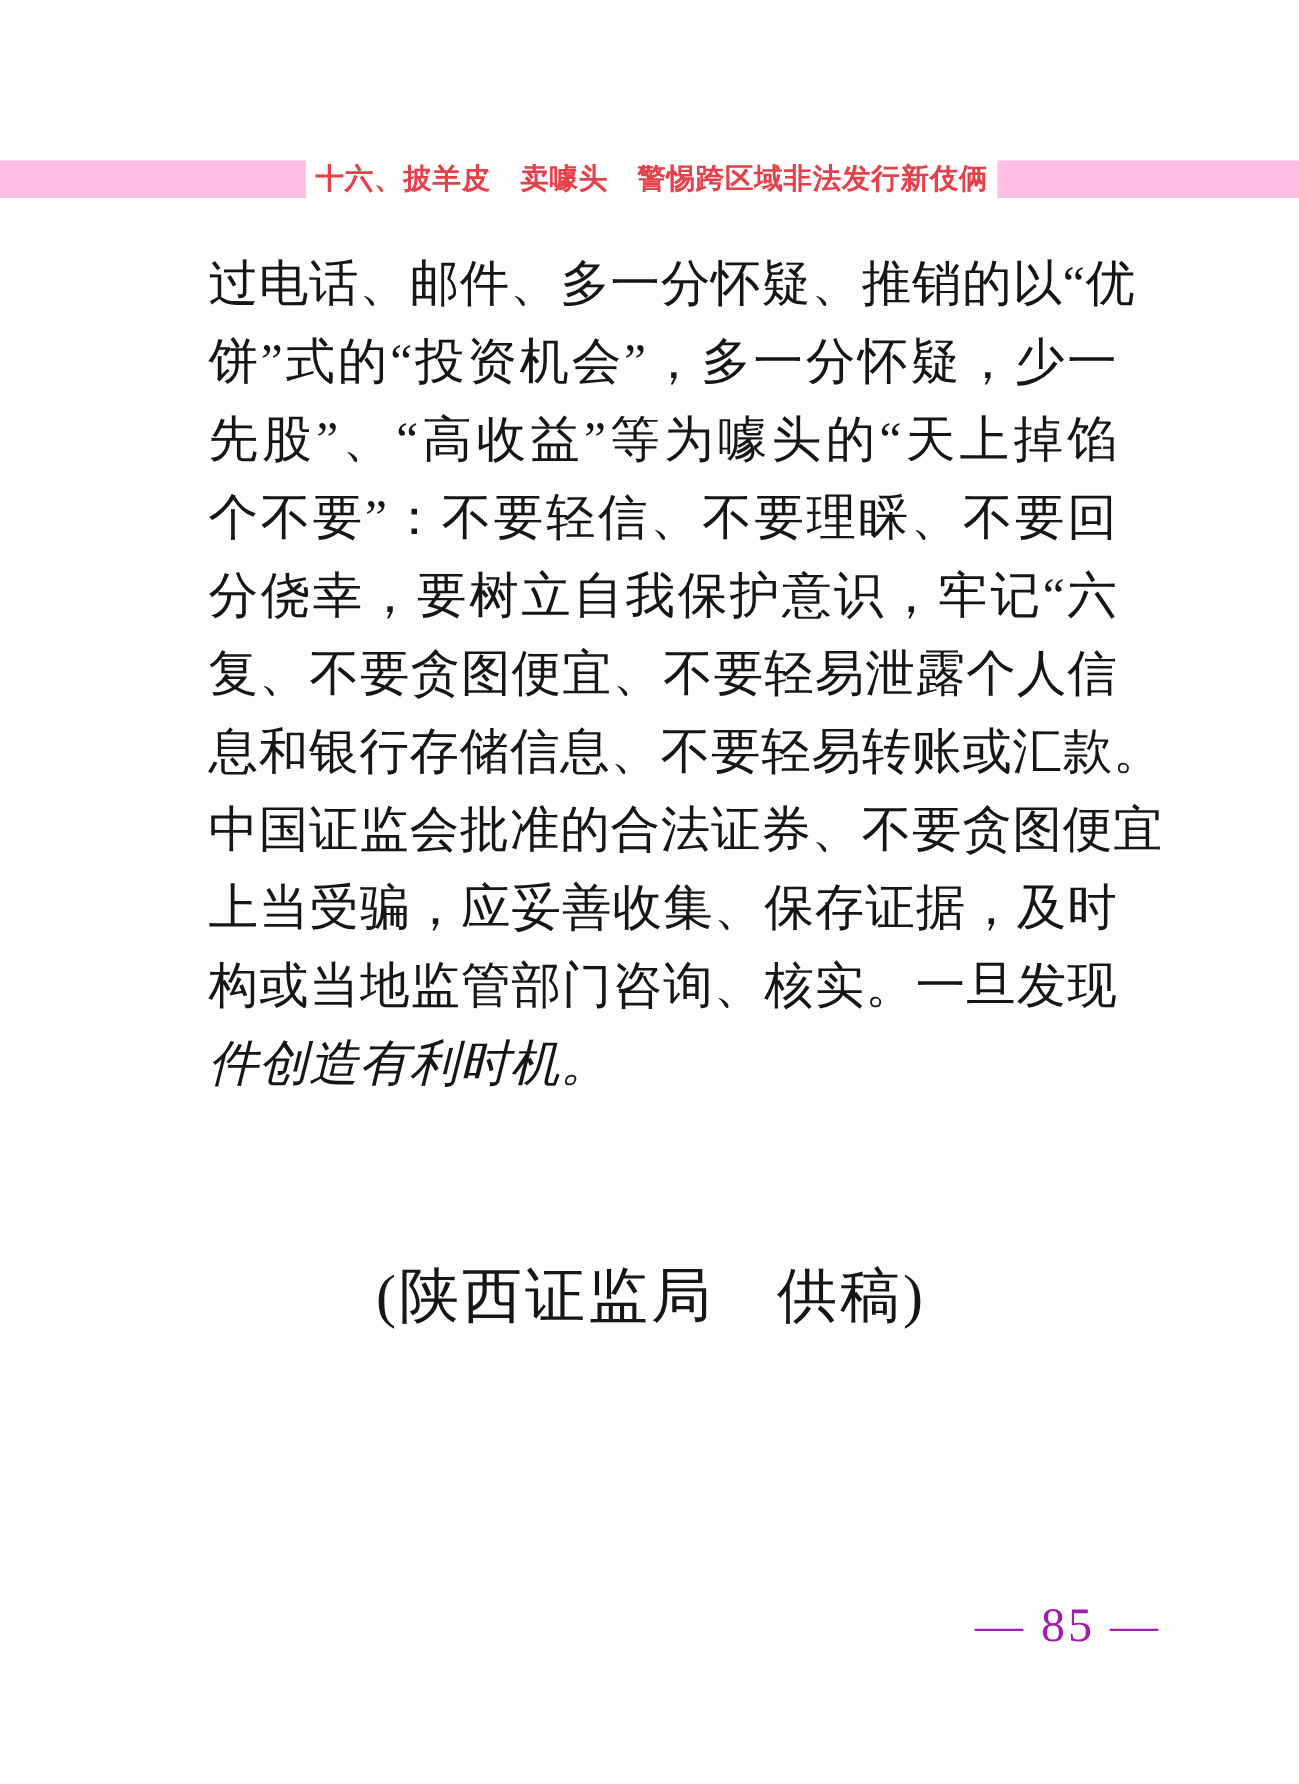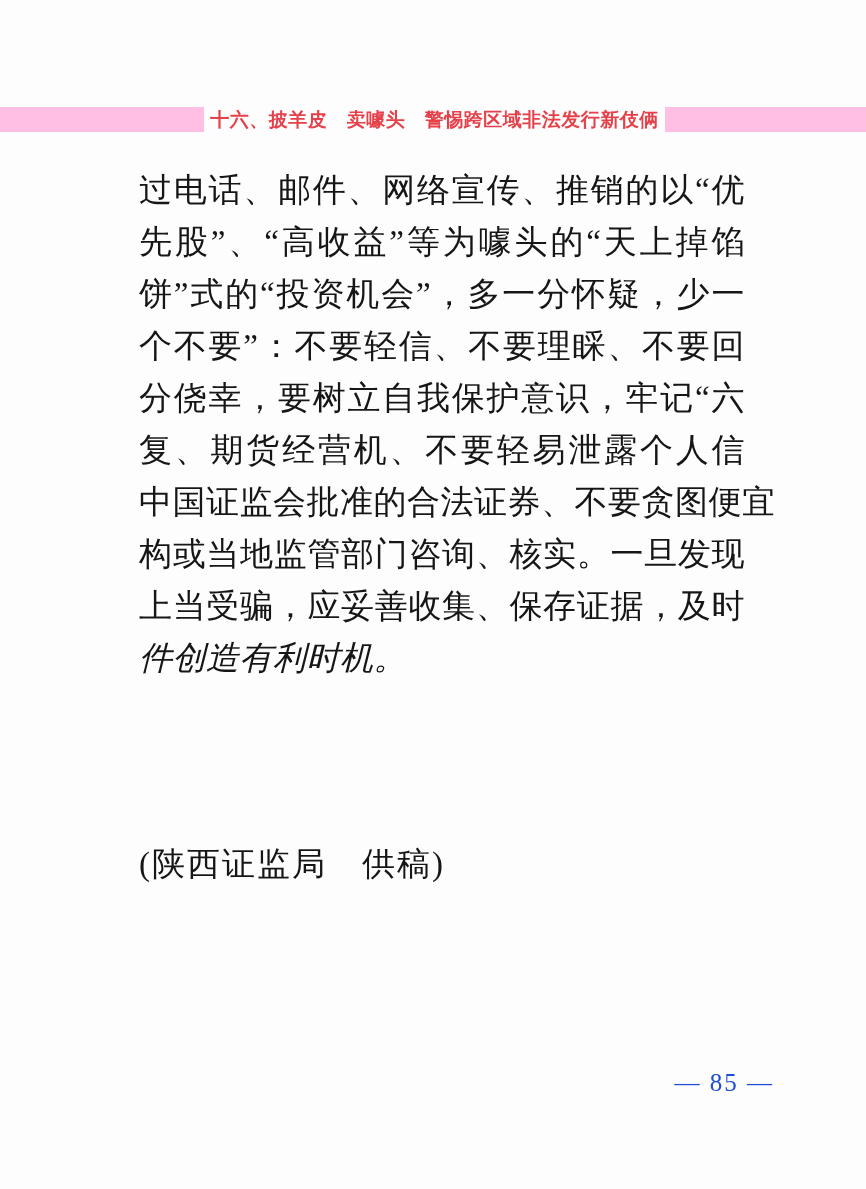"过电话、邮件、网络宣传、推销的以“优" div.bline { text: 网络宣传 -> 多一分怀疑 }
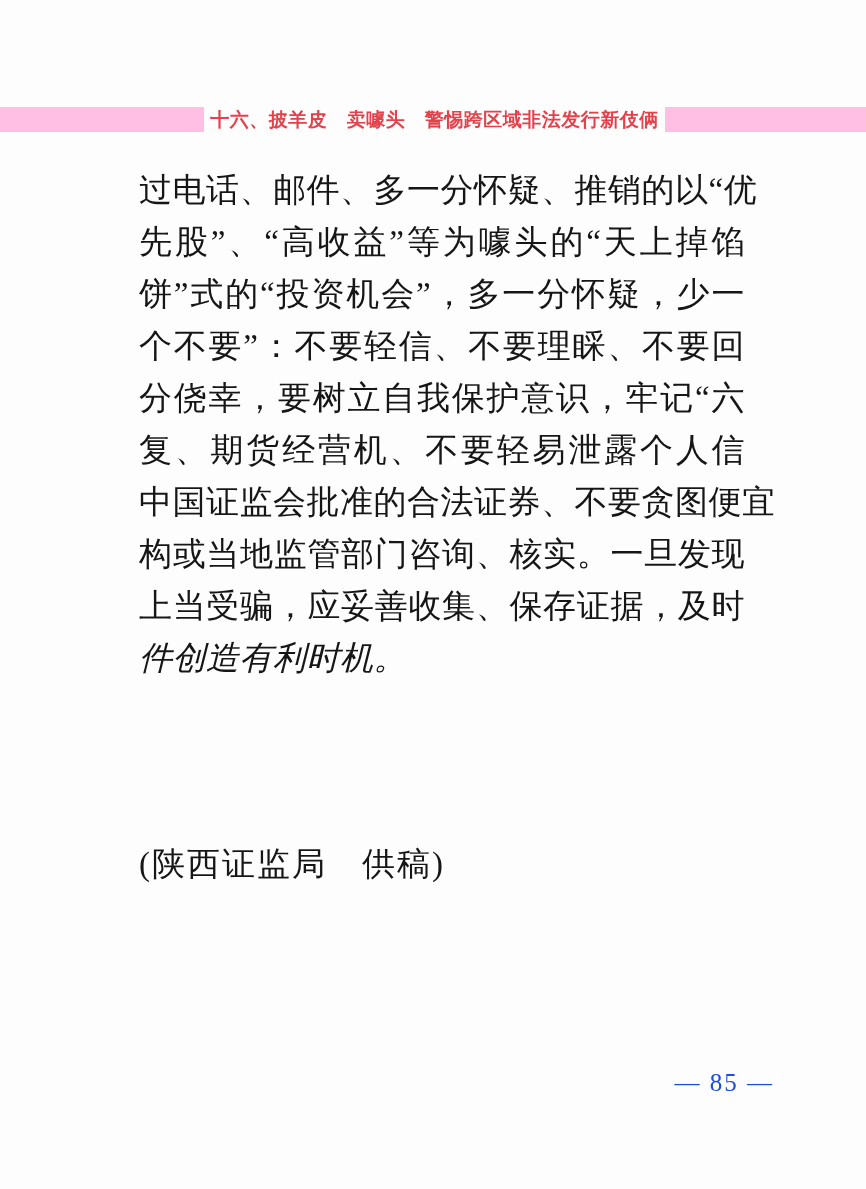"先股”、“高收益”等为噱头的“天上掉馅" div.bline { order: before "饼”式的“投资机会”，多一分怀疑，少一" -> after "饼”式的“投资机会”，多一分怀疑，少一" }
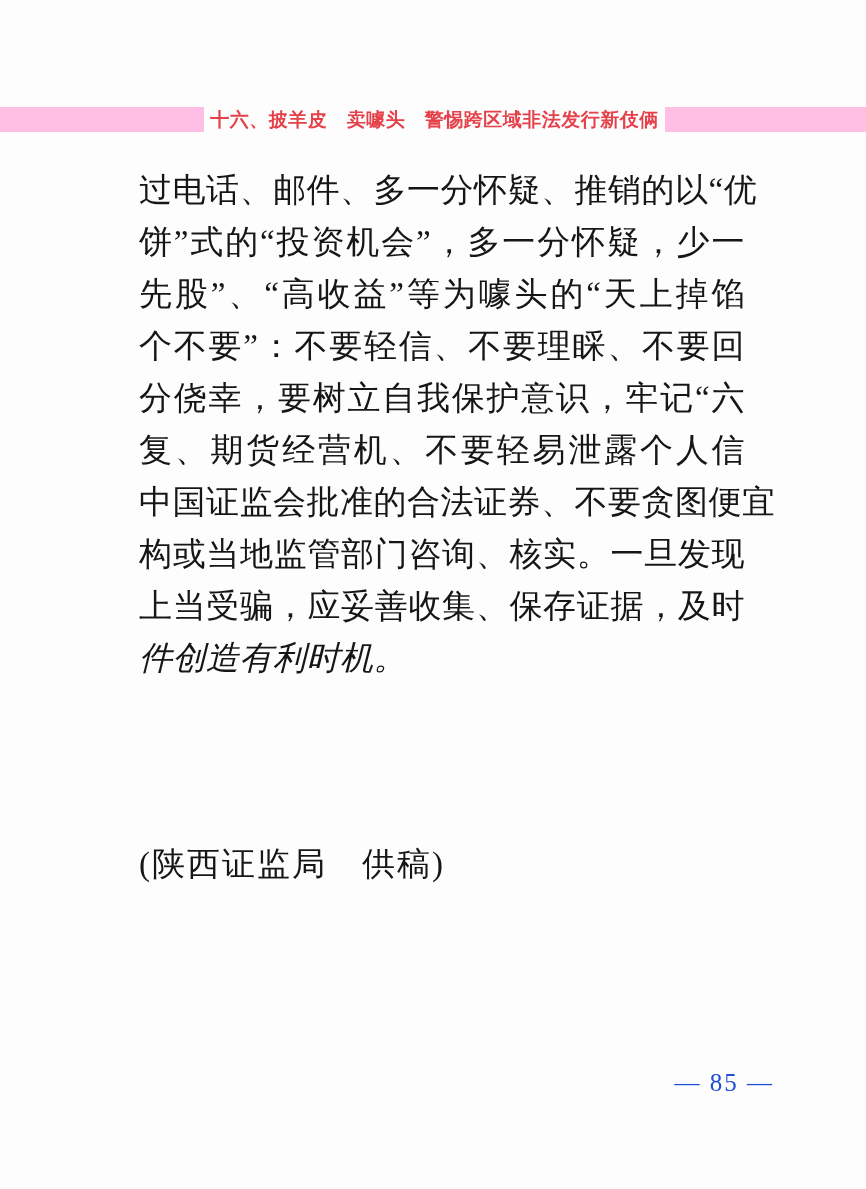"复、期货经营机、不要轻易泄露个人信" div.bline { text: 期货经营机 -> 不要贪图便宜 }
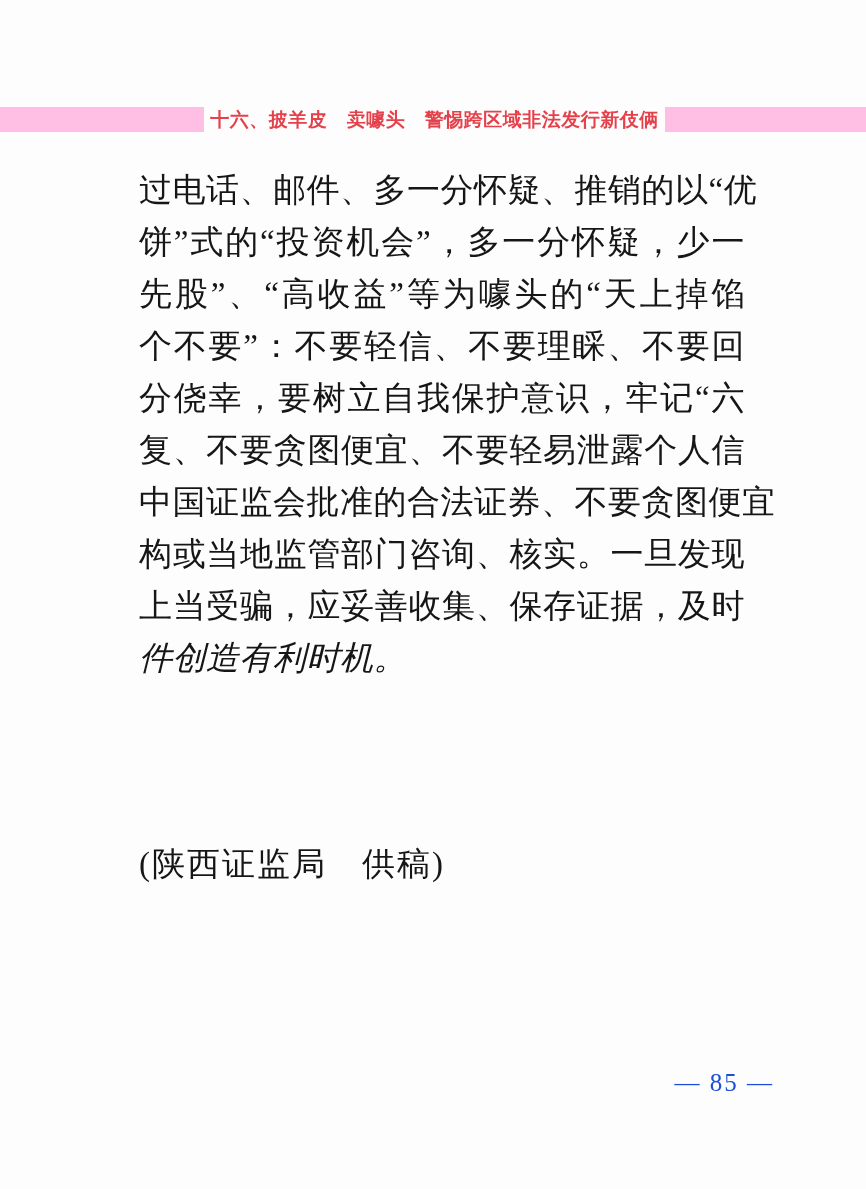"息和银行存储信息、不要轻易转账或汇款。" div.bline { html: none -> <div>息和银行存储信息、不要轻易转账或汇款。</div> }
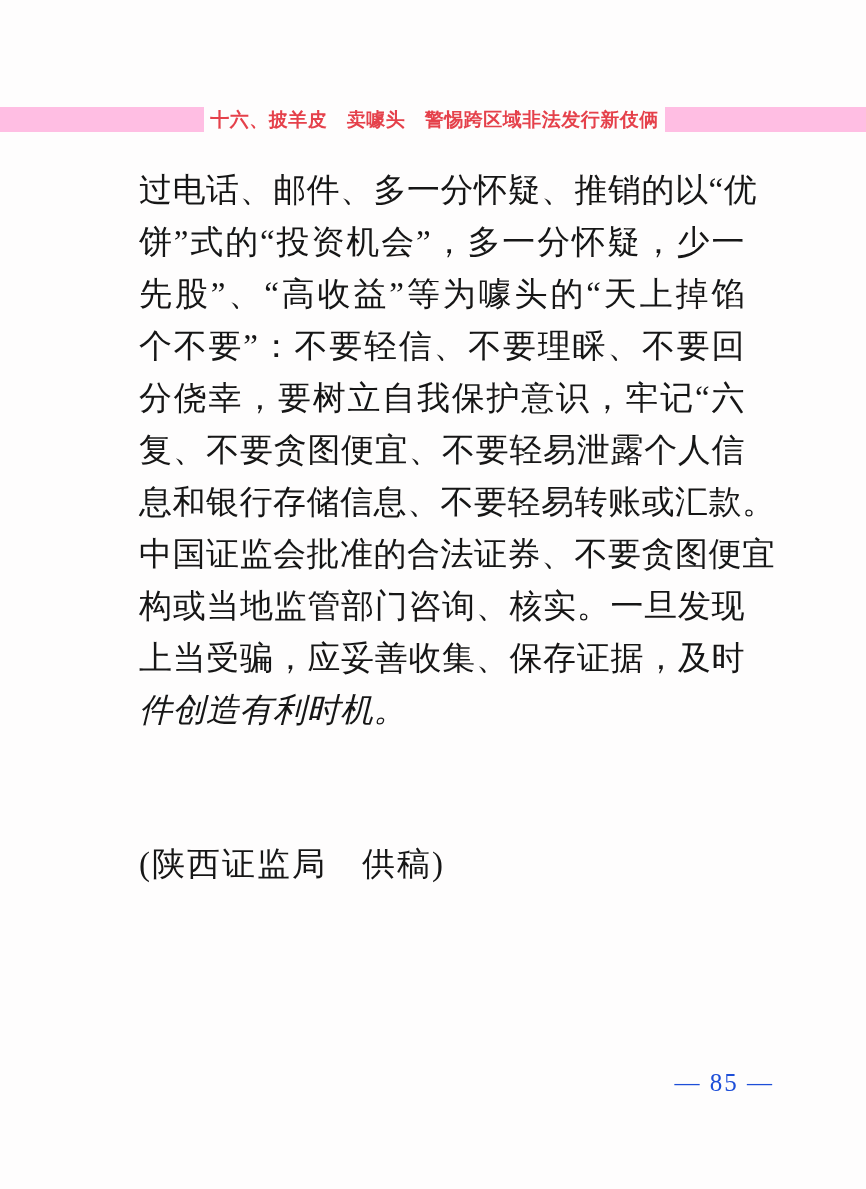"构或当地监管部门咨询、核实。一旦发现" div.bline { order: before "上当受骗，应妥善收集、保存证据，及时" -> after "上当受骗，应妥善收集、保存证据，及时" }
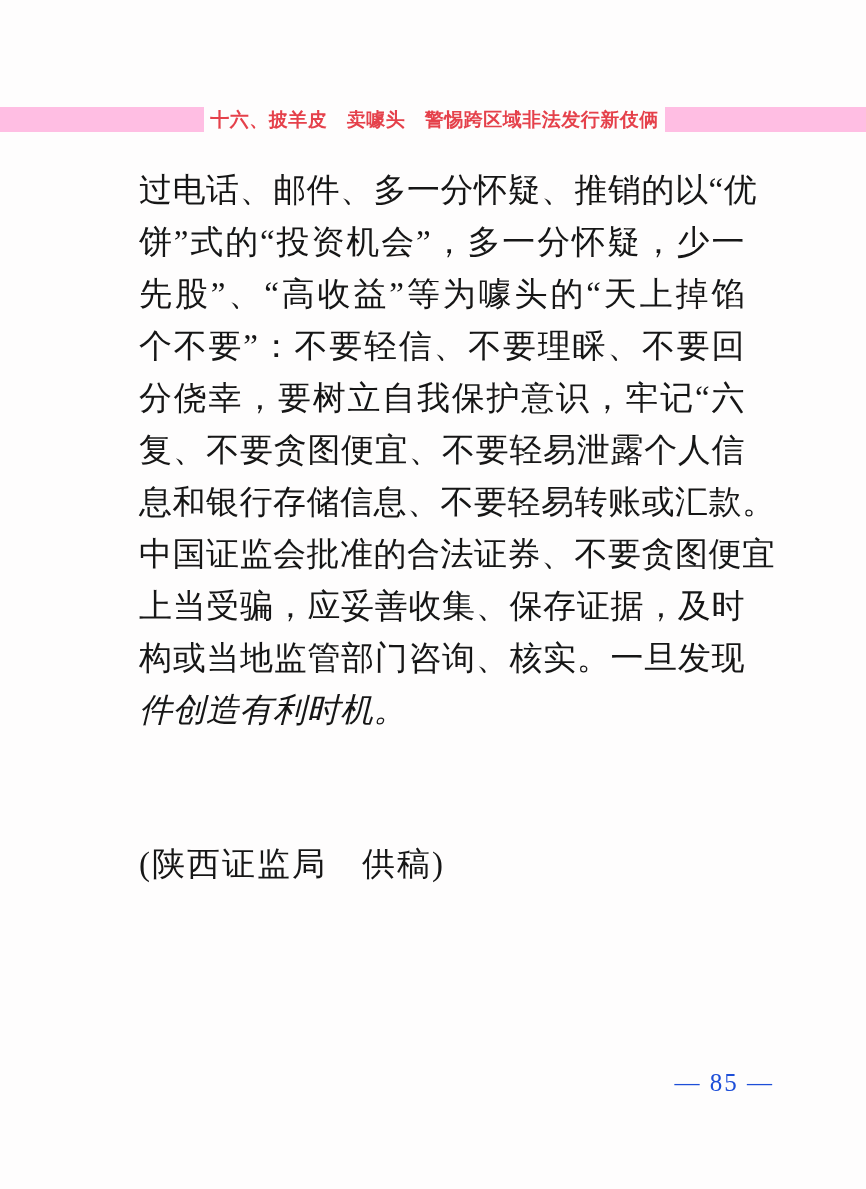"(陕西证监局 供稿)" .attribution { font-size: 33px -> 40px; text-align: left -> center }
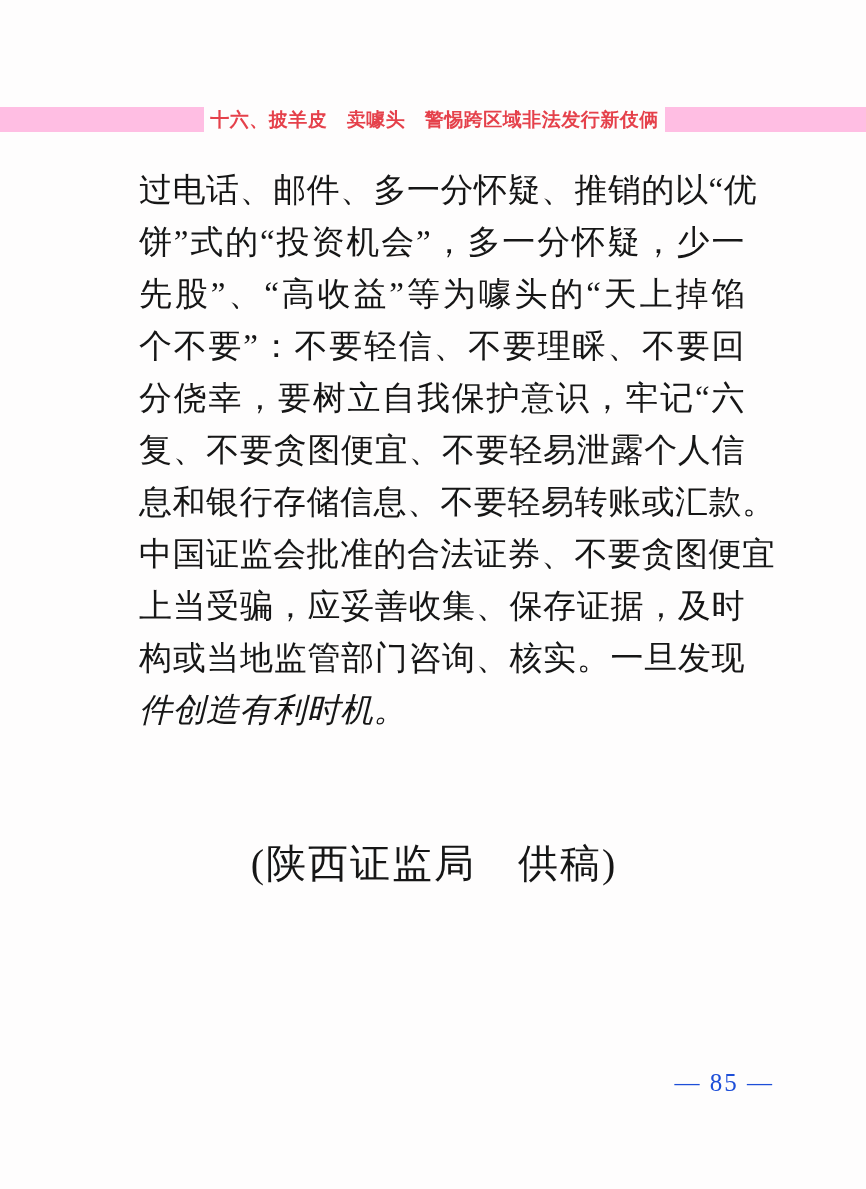"— 85 —" .pagenum { color: #1d4ed8 -> #a21caf; font-size: 25px -> 32px }
